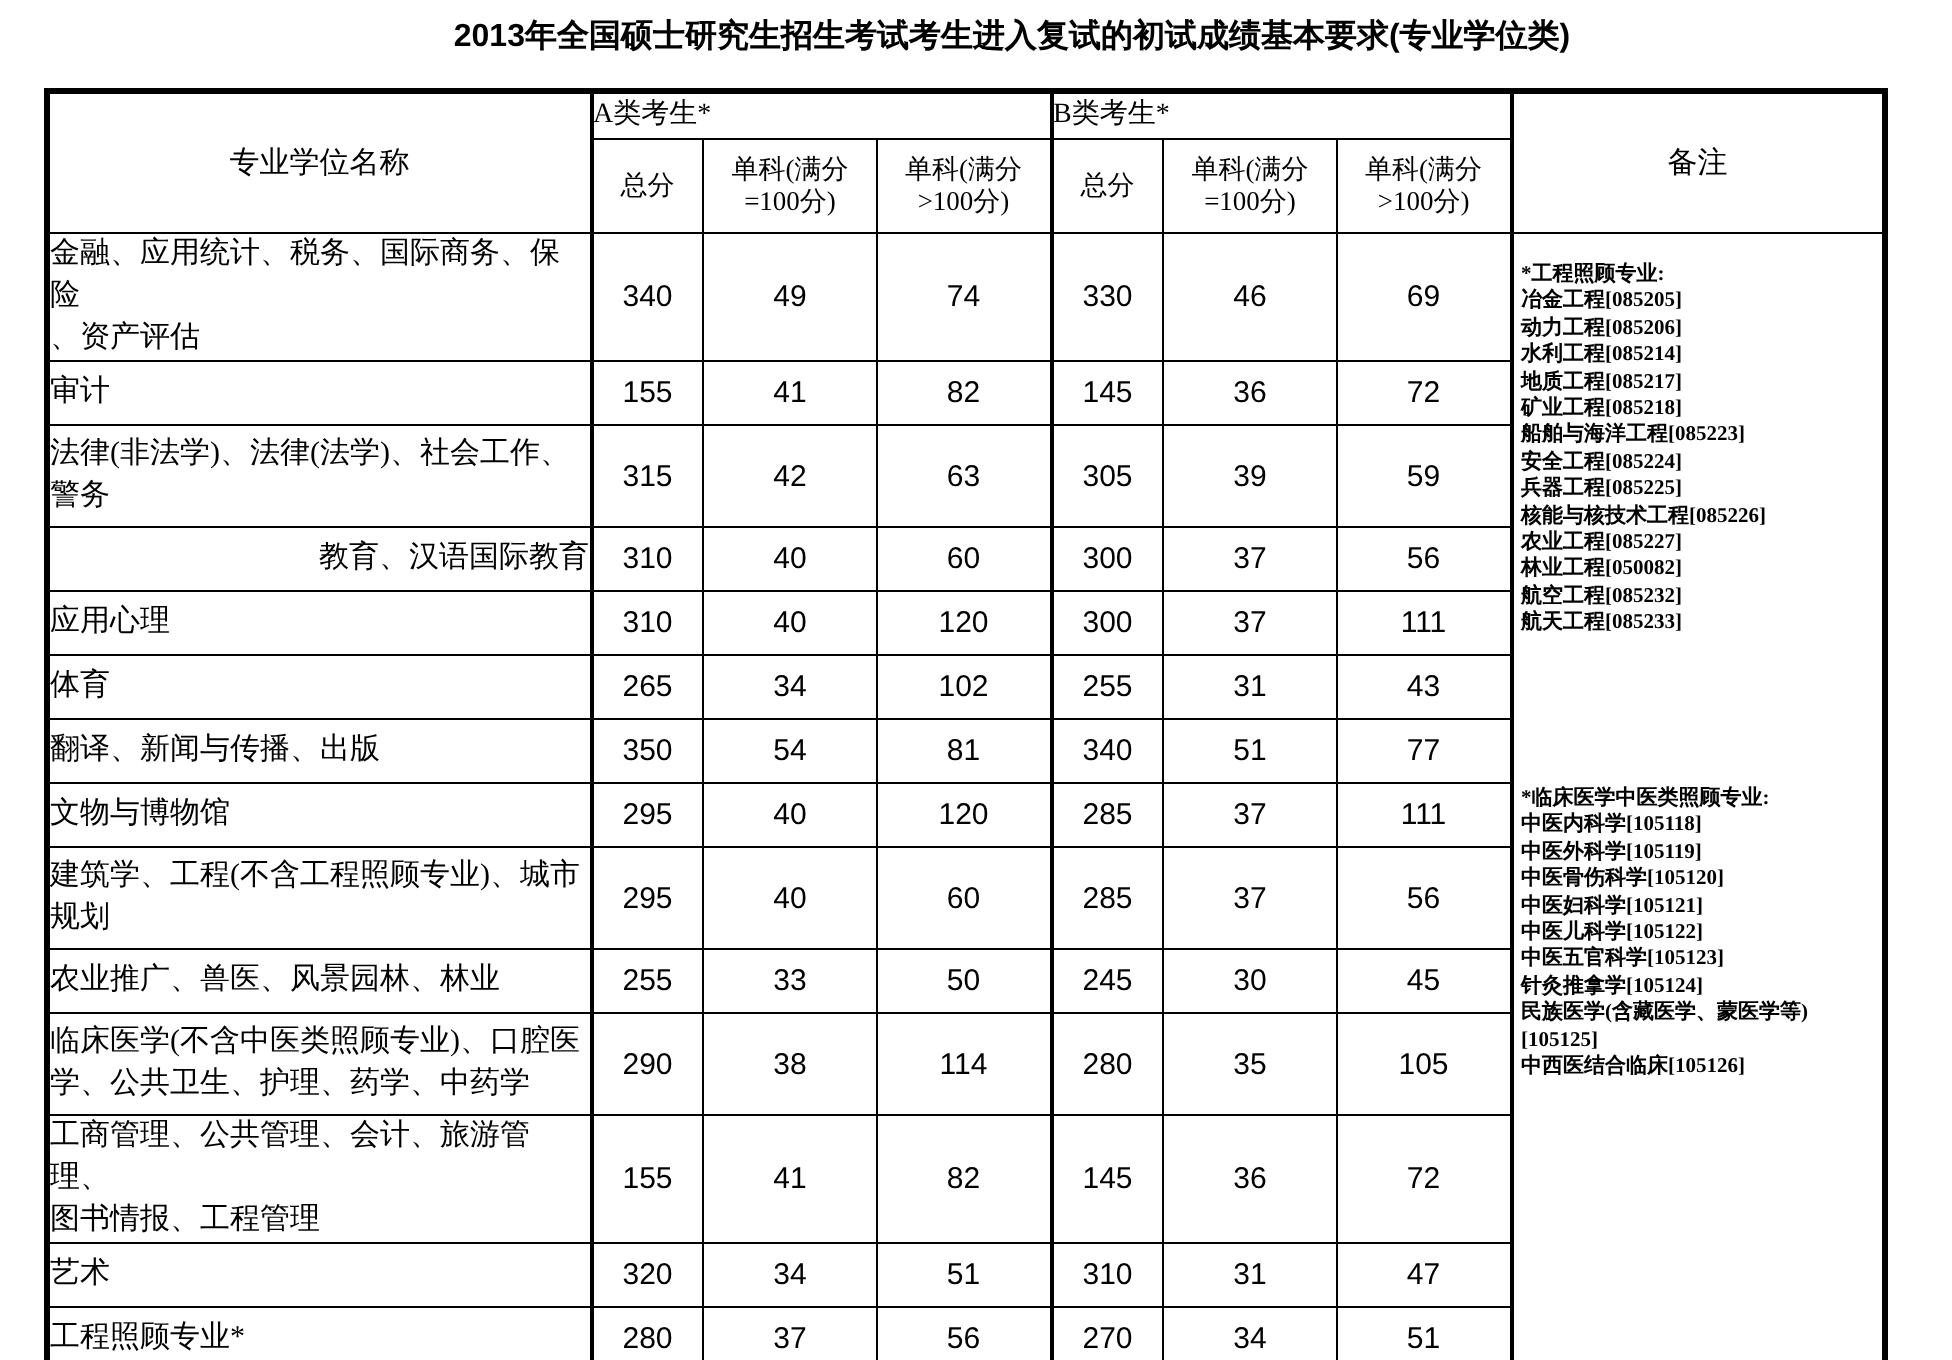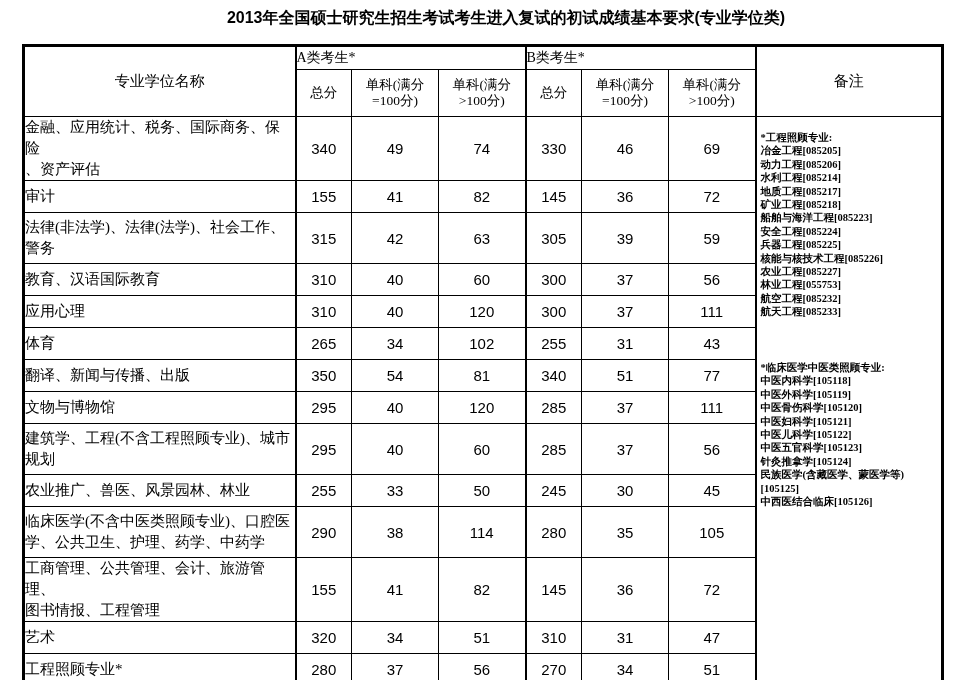"教育、汉语国际教育" td.name-cell { text-align: none -> right }
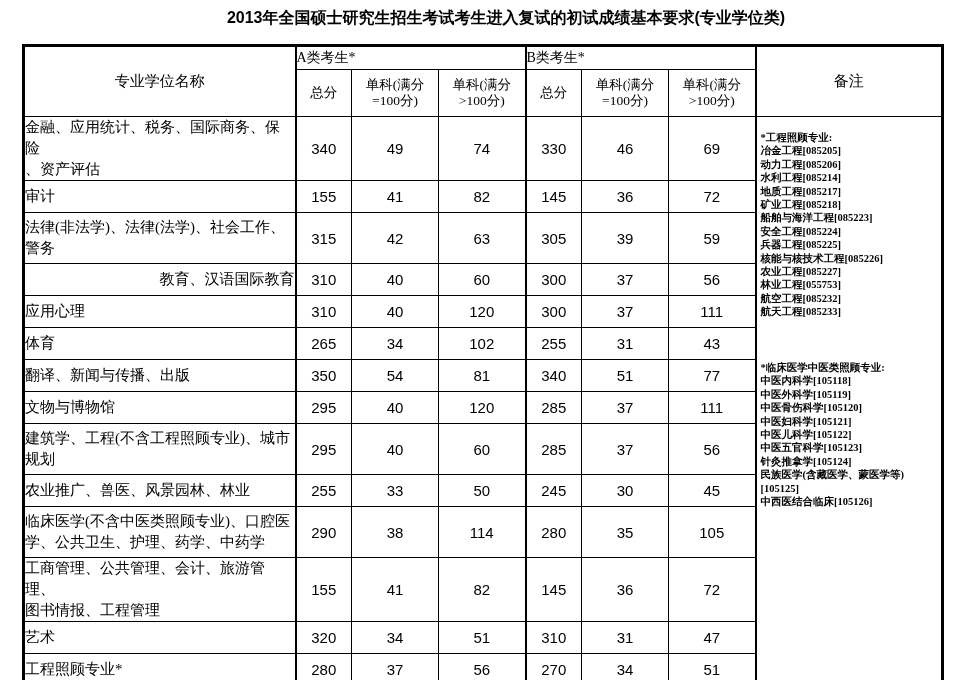"林业工程[055753]" div.rb-item { text: 055753 -> 050082 }
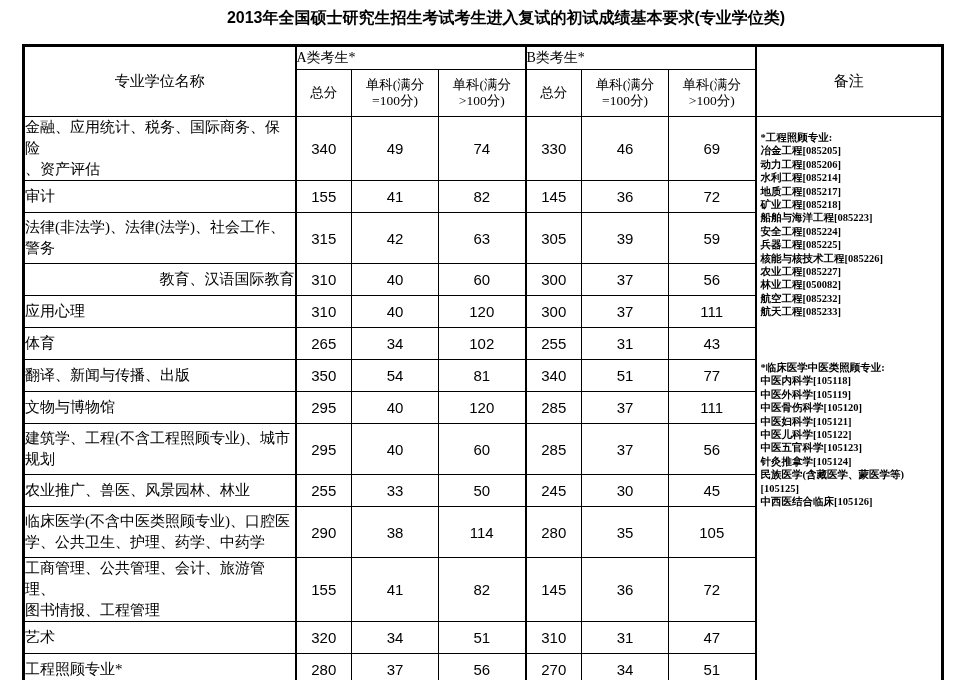"*临床医学中医类照顾专业:" #remarks-block-2 { top: 244px -> 276px }
